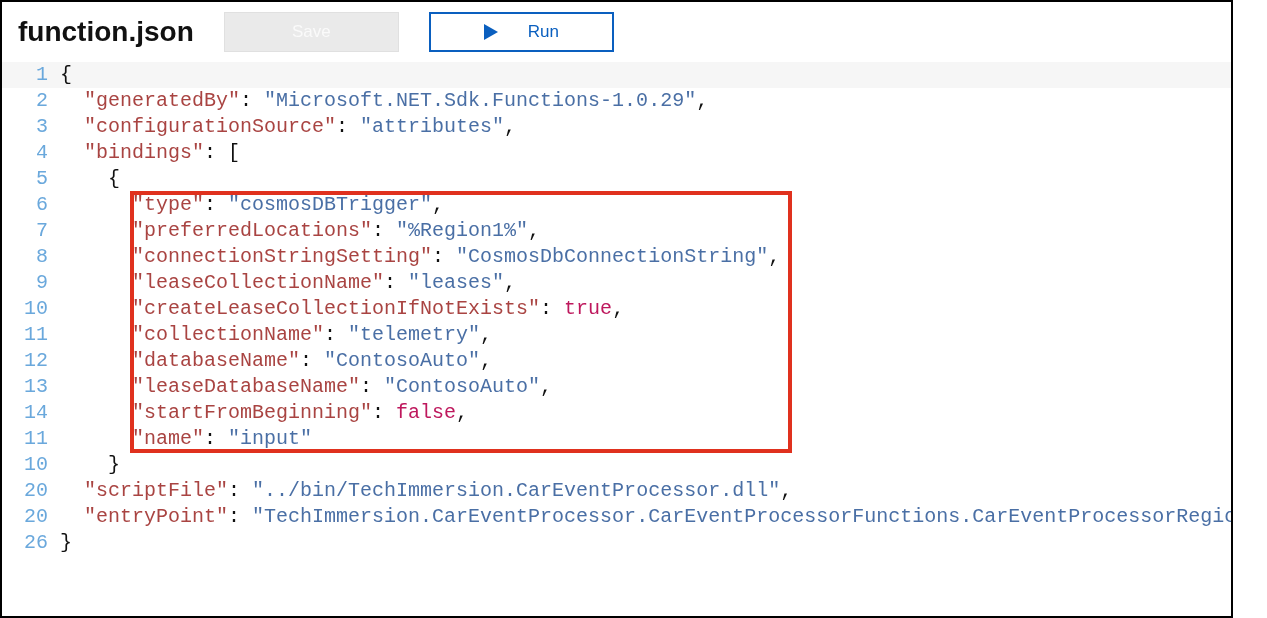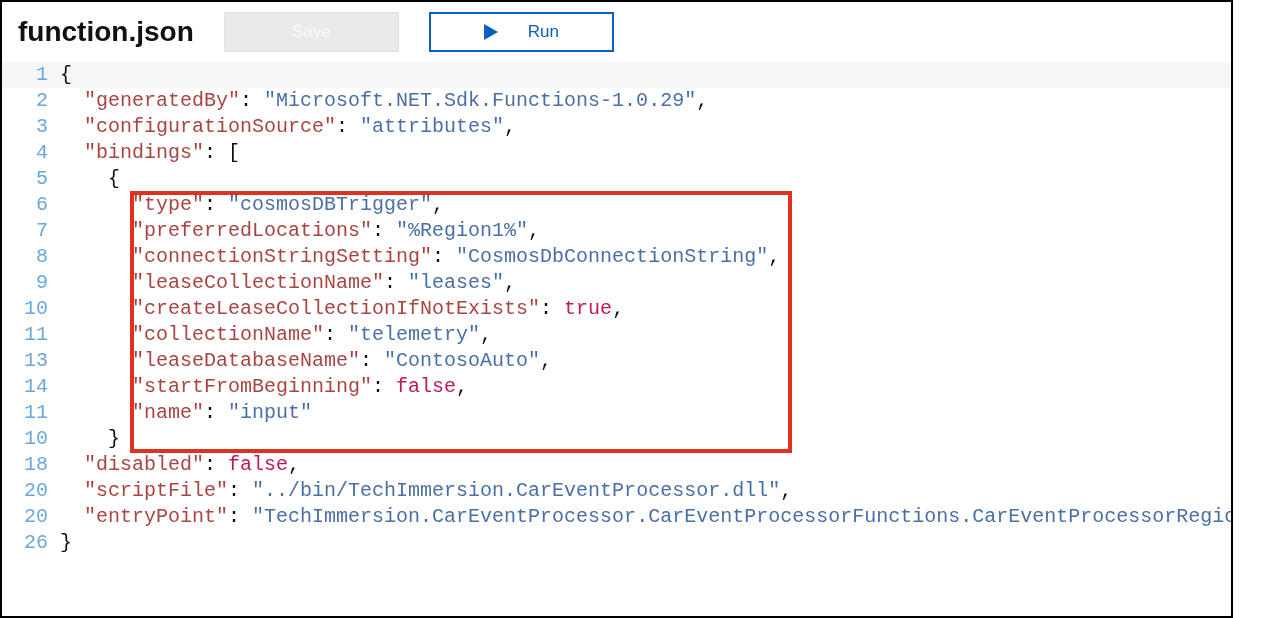"12" div.line { html: none -> <div> <span>12</span> <span> <span>"databaseName"</span><span>: </span><span>"ContosoAuto"</span><span>,</span></span> </div> }
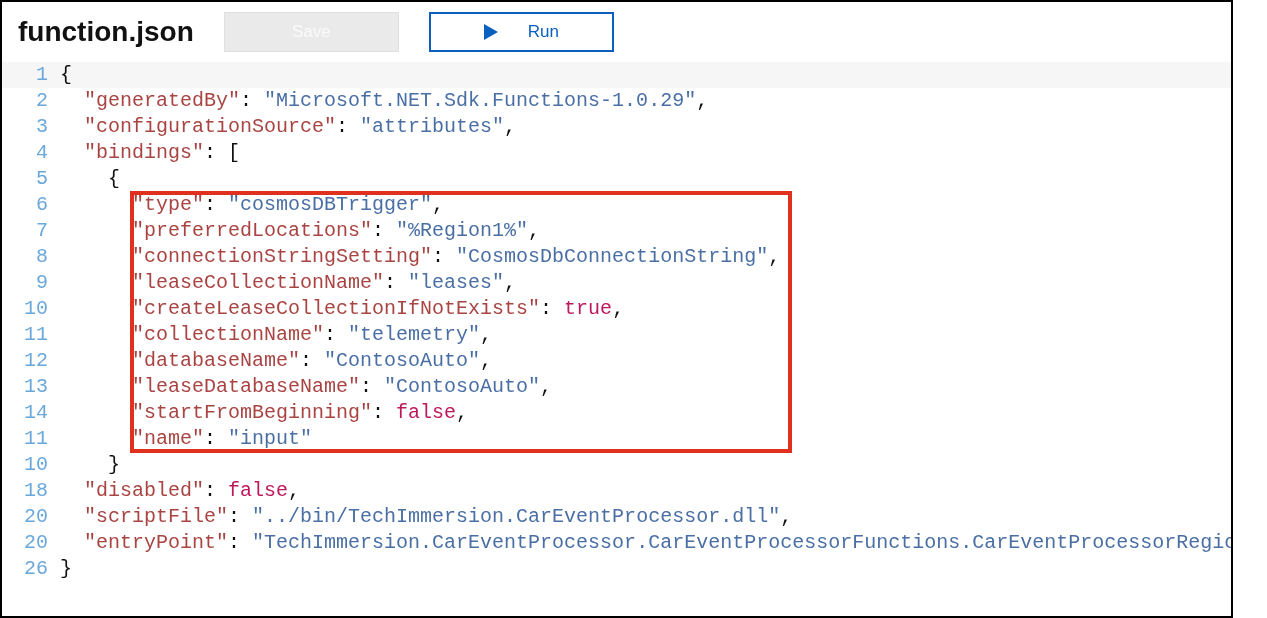"18" div.line { html: <div> <span>18</span> <span> <span>"disabled"</span><span>: </span><span>false</span><span>,</span></span> </div> -> none }
